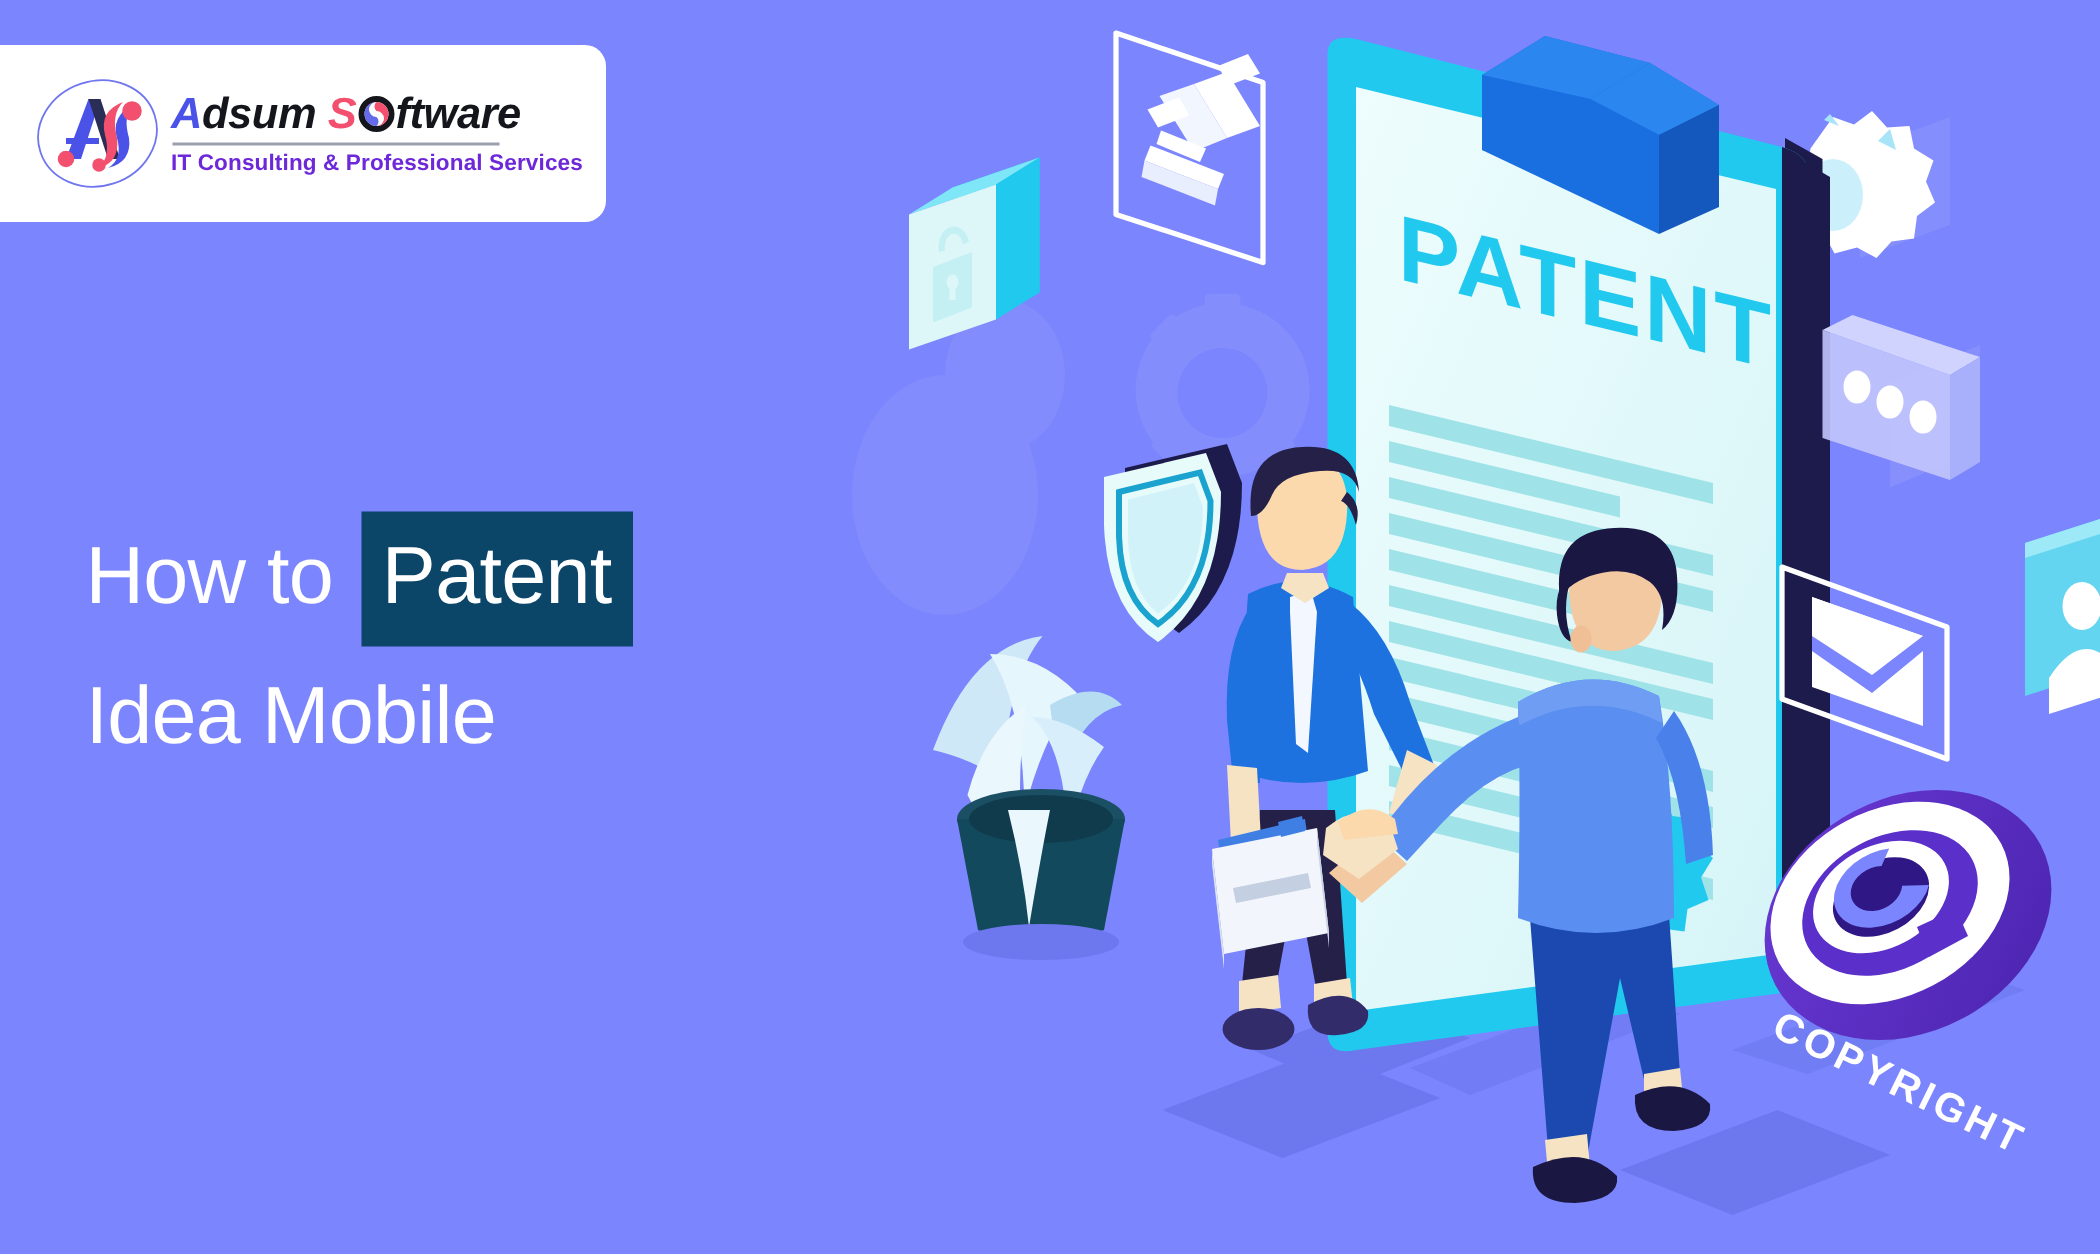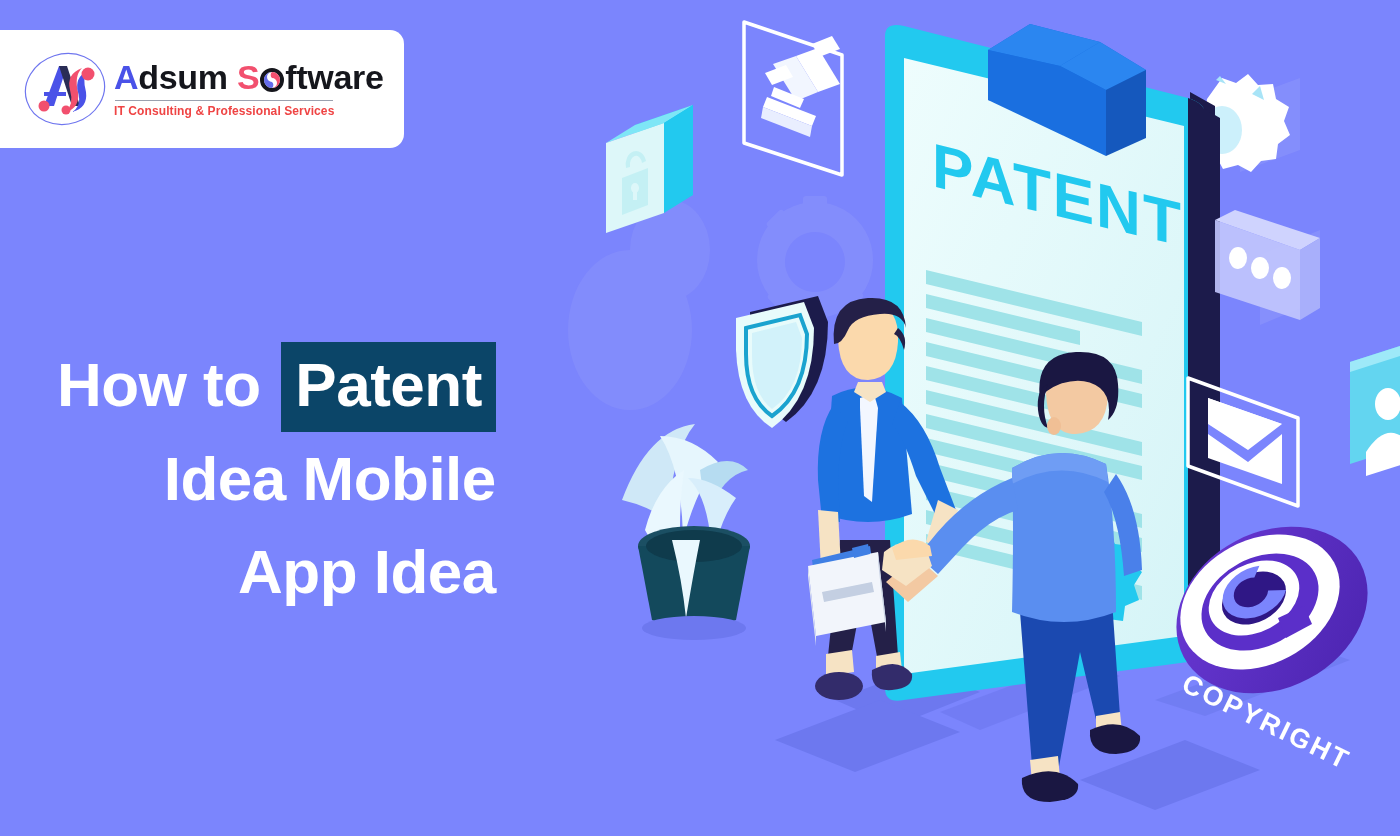"Adsum S ftware" .brand-line { font-size: 34px -> 29px; font-style: none -> italic }
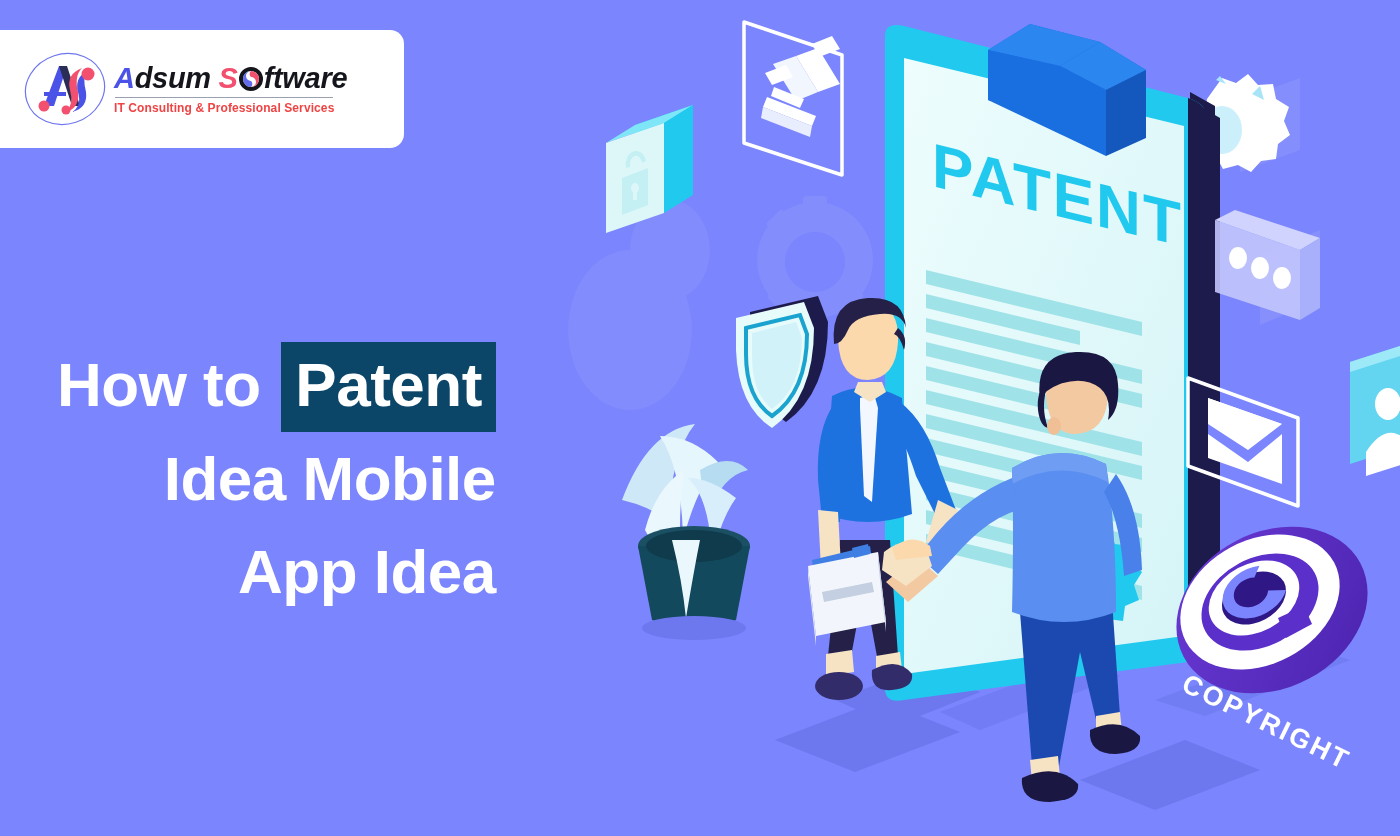"IT Consulting & Professional Services" .brand-tag { color: #ef4444 -> #6d28d9; font-size: 12px -> 15px }
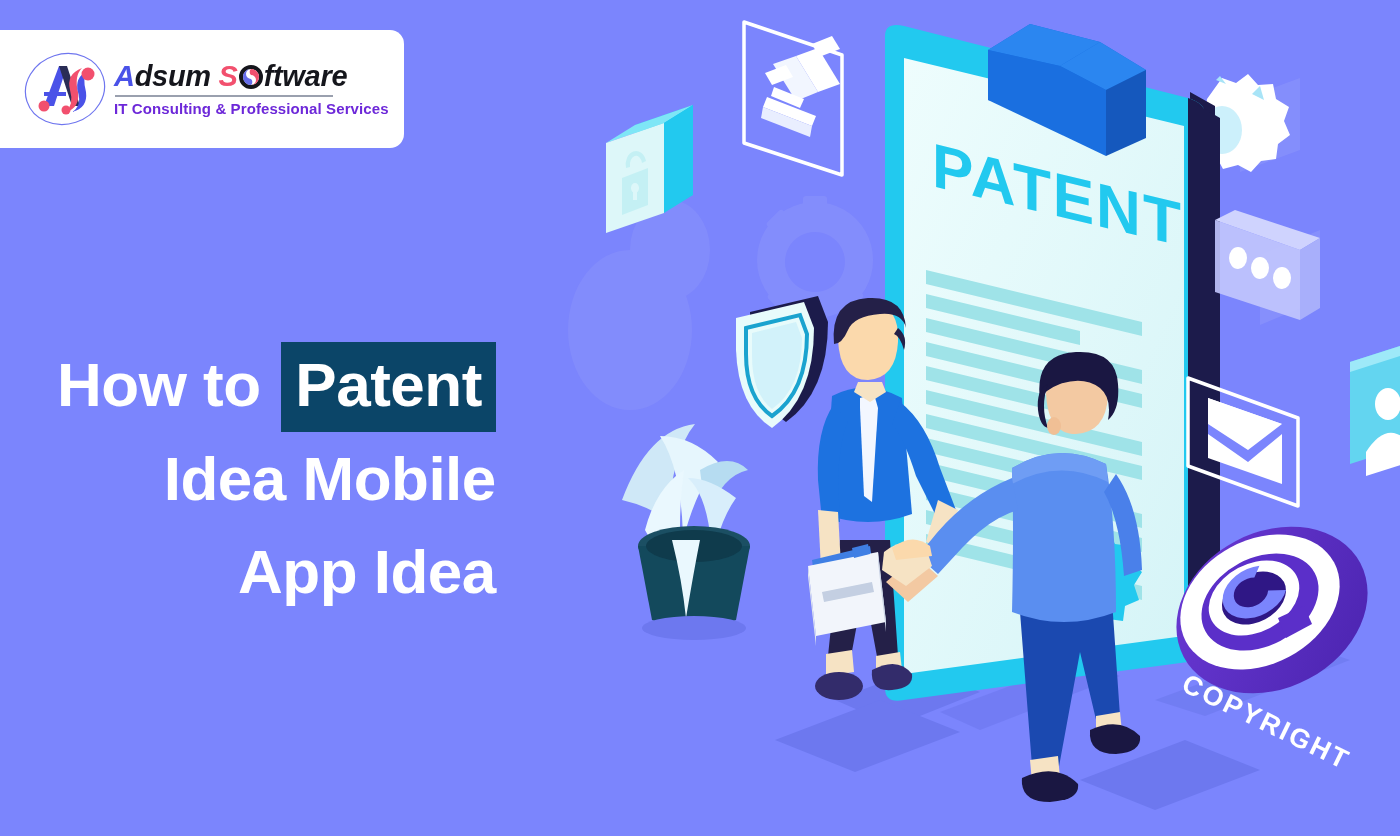"How to Patent" #headline { font-size: 62px -> 54px; font-weight: bold -> normal; text-align: right -> none }
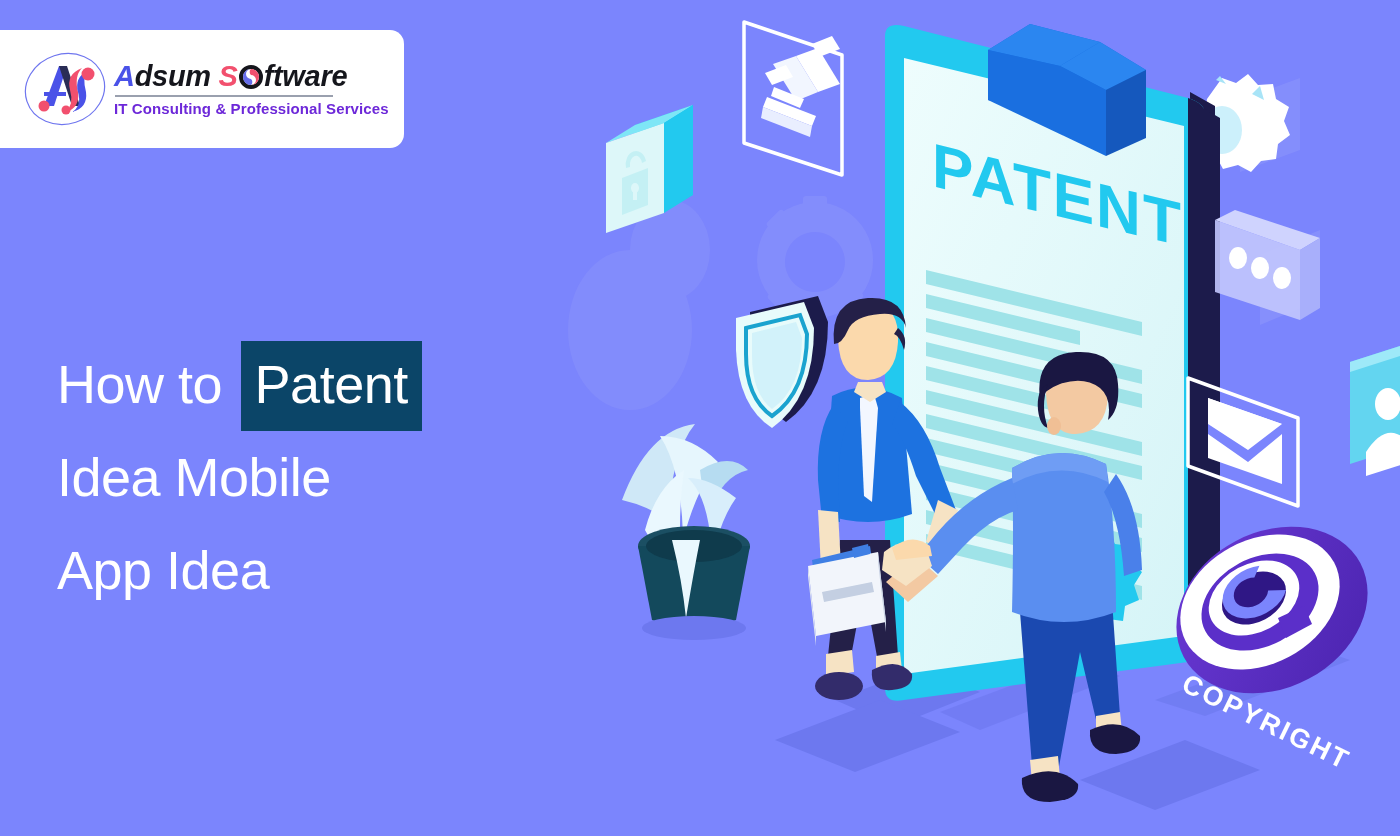"App Idea" span.ln { html: <span>App Idea</span> -> none }
